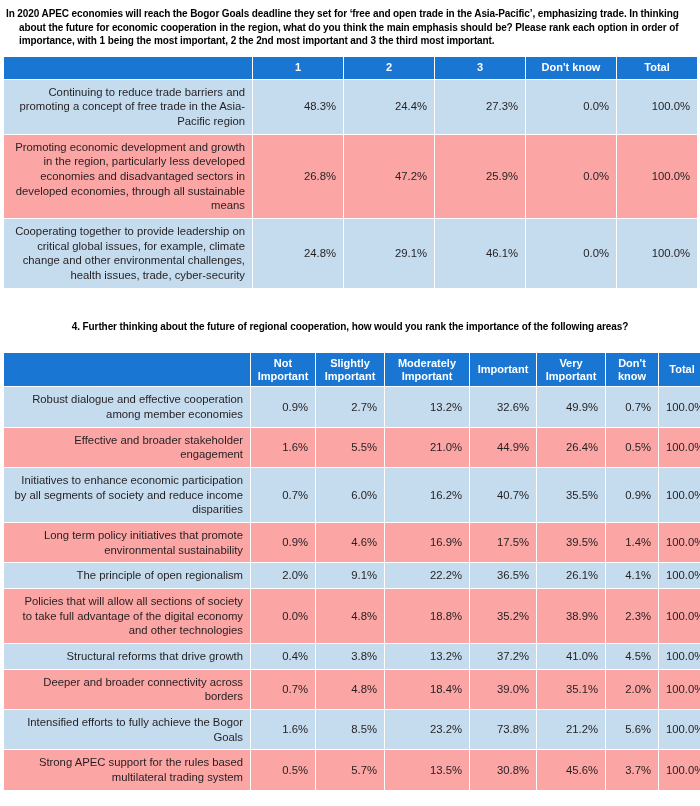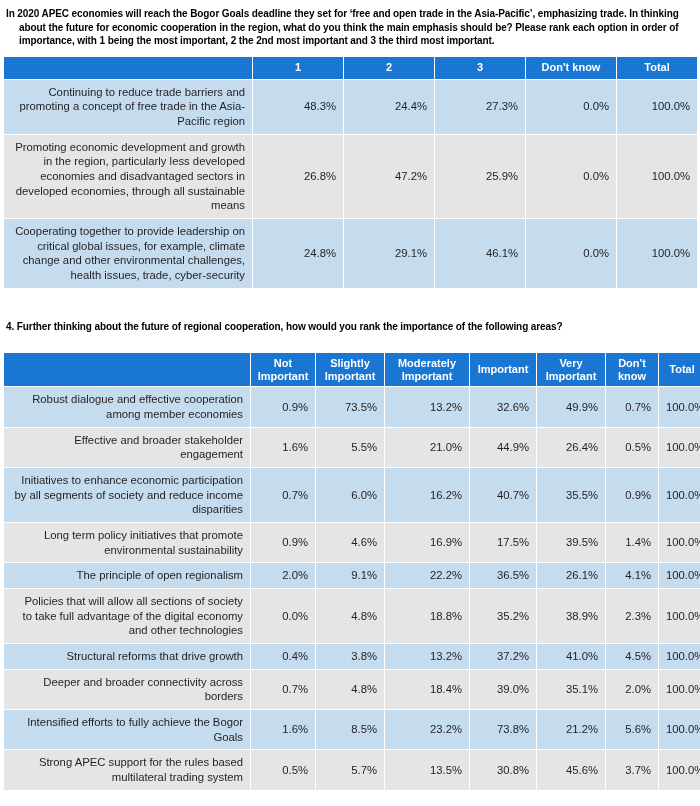"Promoting economic development and" tr.band-b td { background: #e5e5e5 -> #fca5a5 }
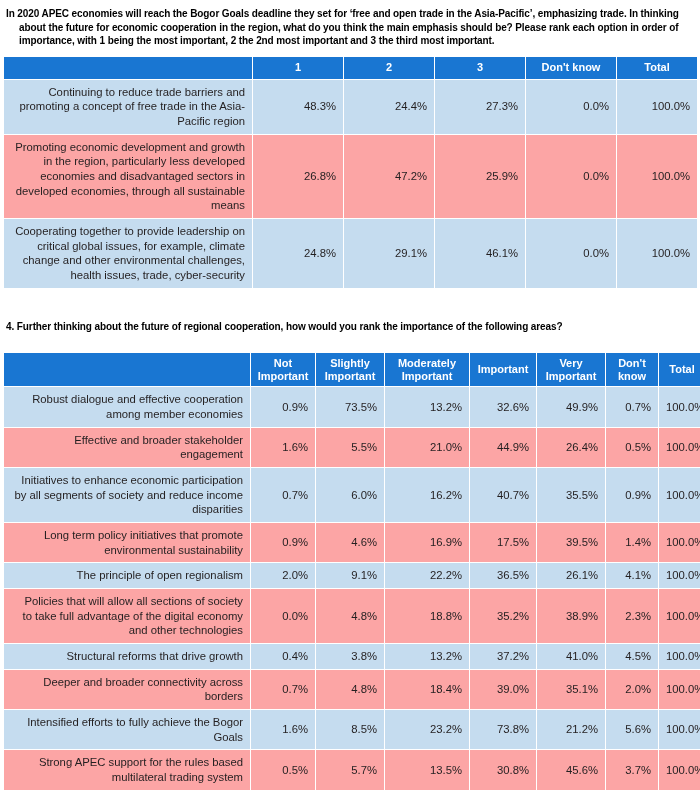"4. Further thinking about the" #q4-block .question { text-align: none -> center }
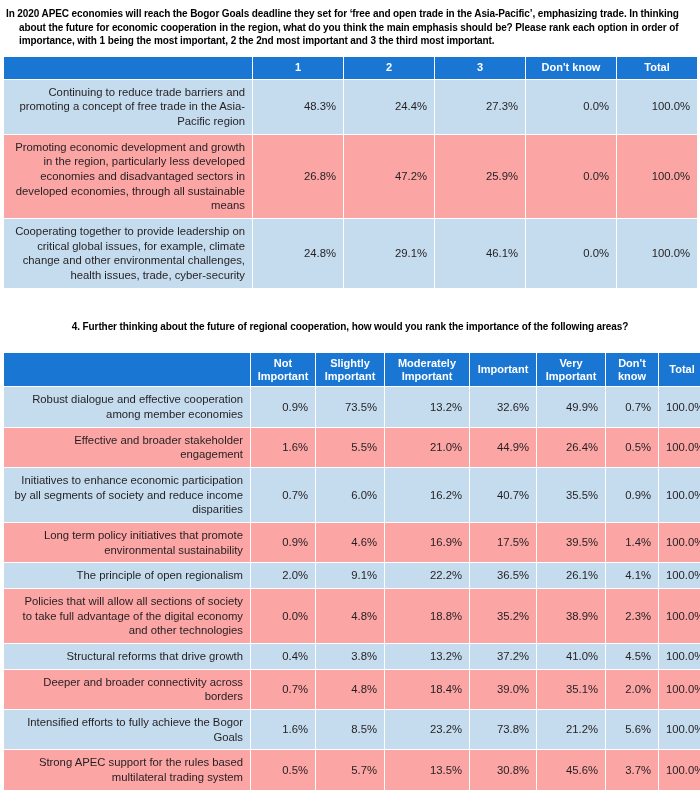"73.5%" td.value { text: 73.5% -> 2.7% }
